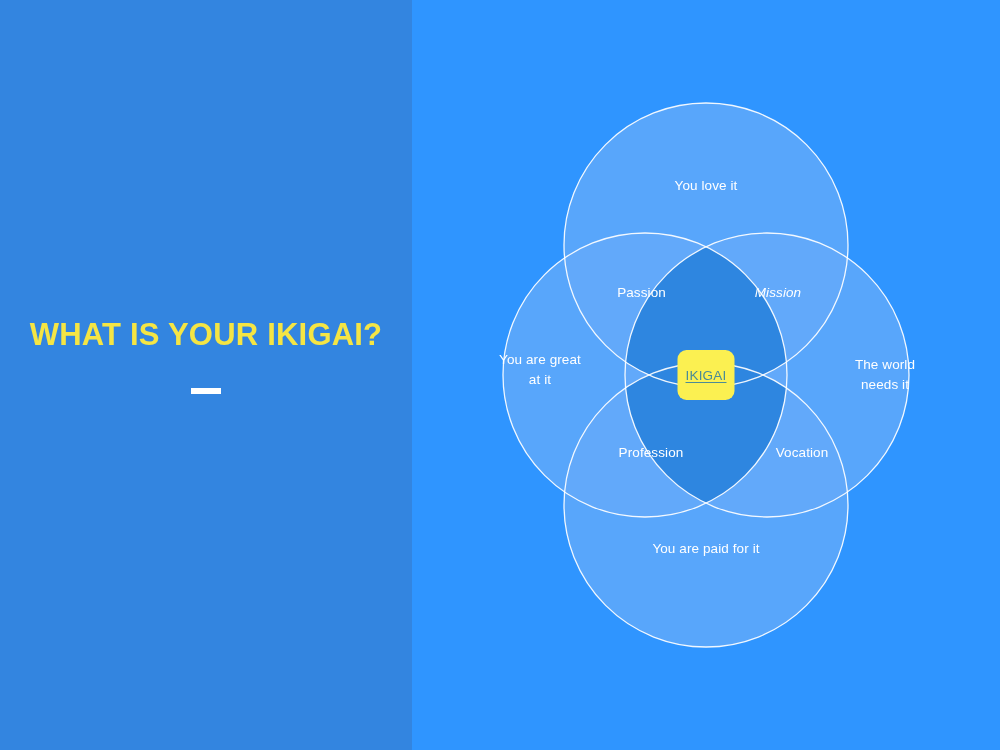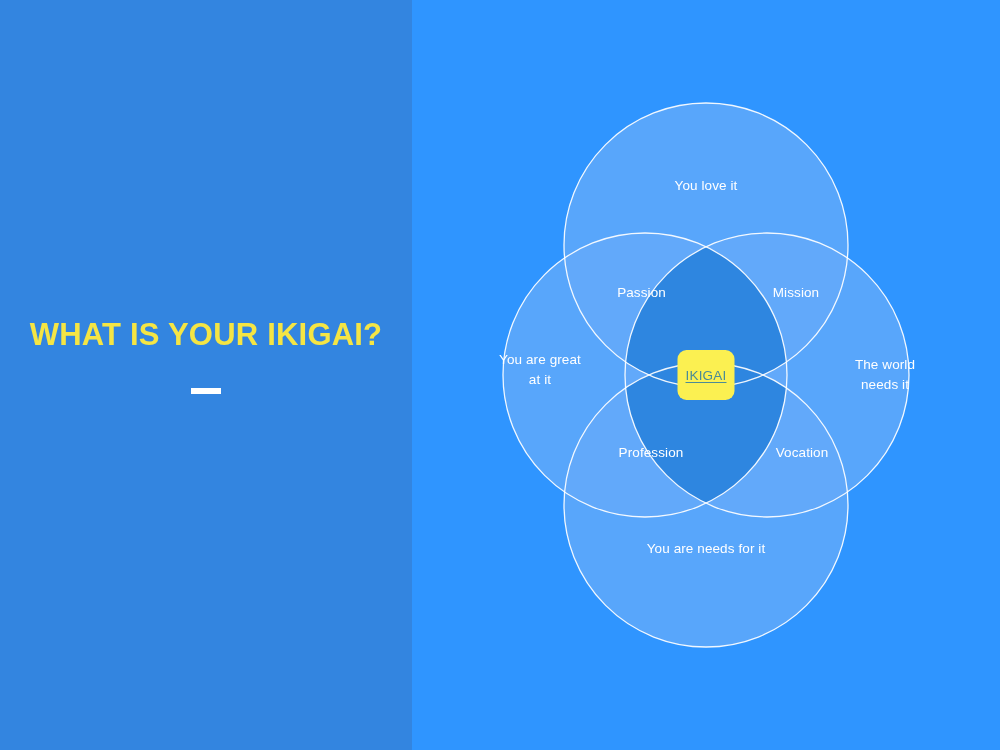"Mission" div.venn-label { font-style: none -> italic; left: 384px -> 366px }
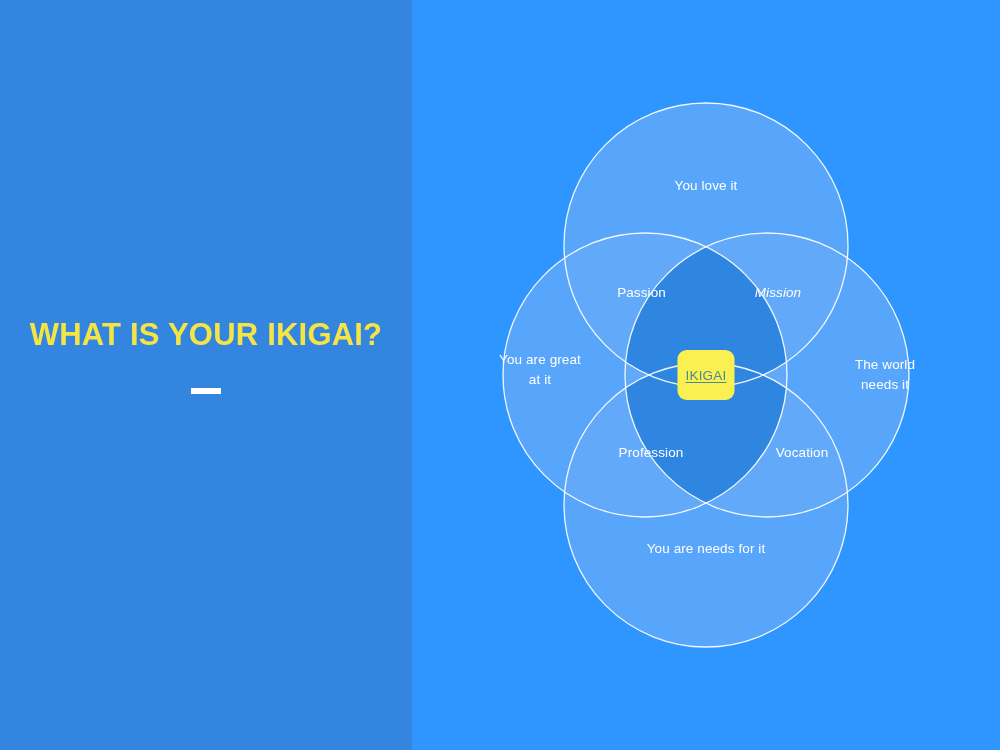"You are needs for it" div.venn-label { text: needs -> paid }
